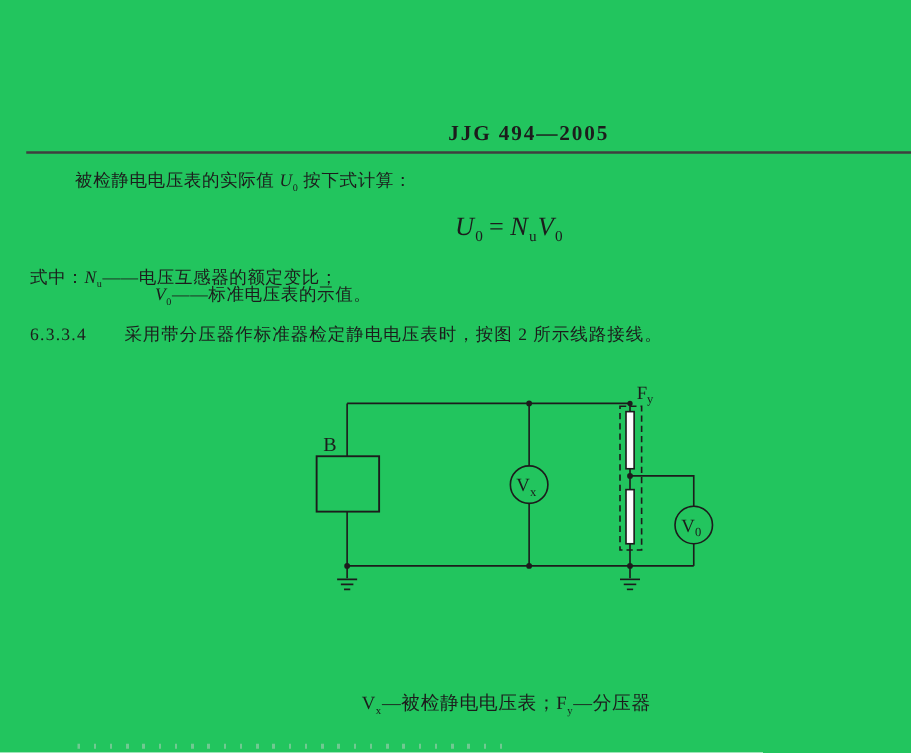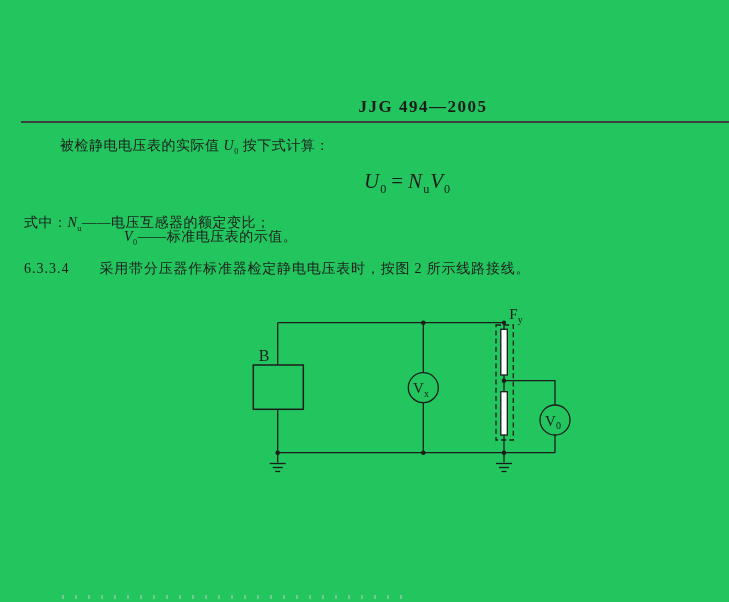"Vx—被检静电电压表；Fy—分压器" div.abs { html: none -> <div><span>V</span><sub>x</sub><span>—被检静电电压表；</span><span>F</span><sub>y</sub><span>—分压器</span></div> }
